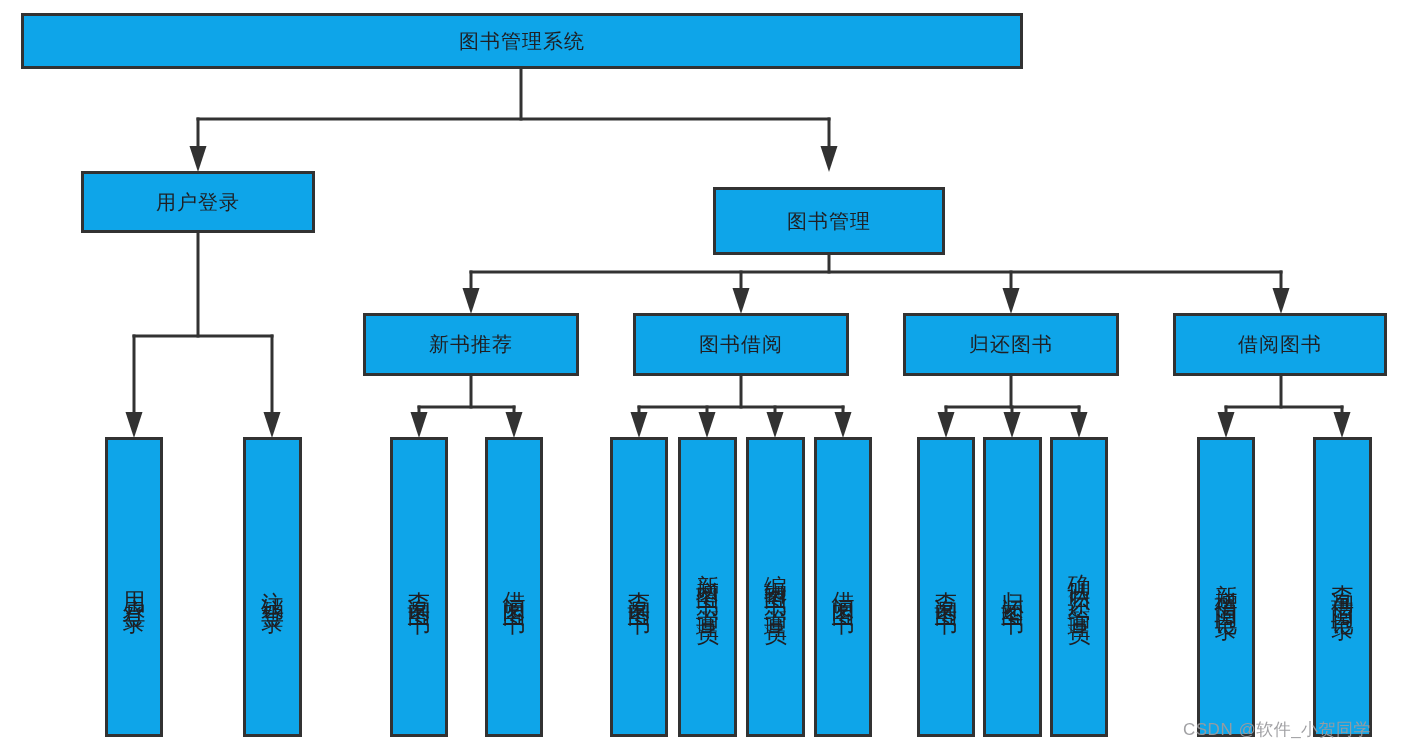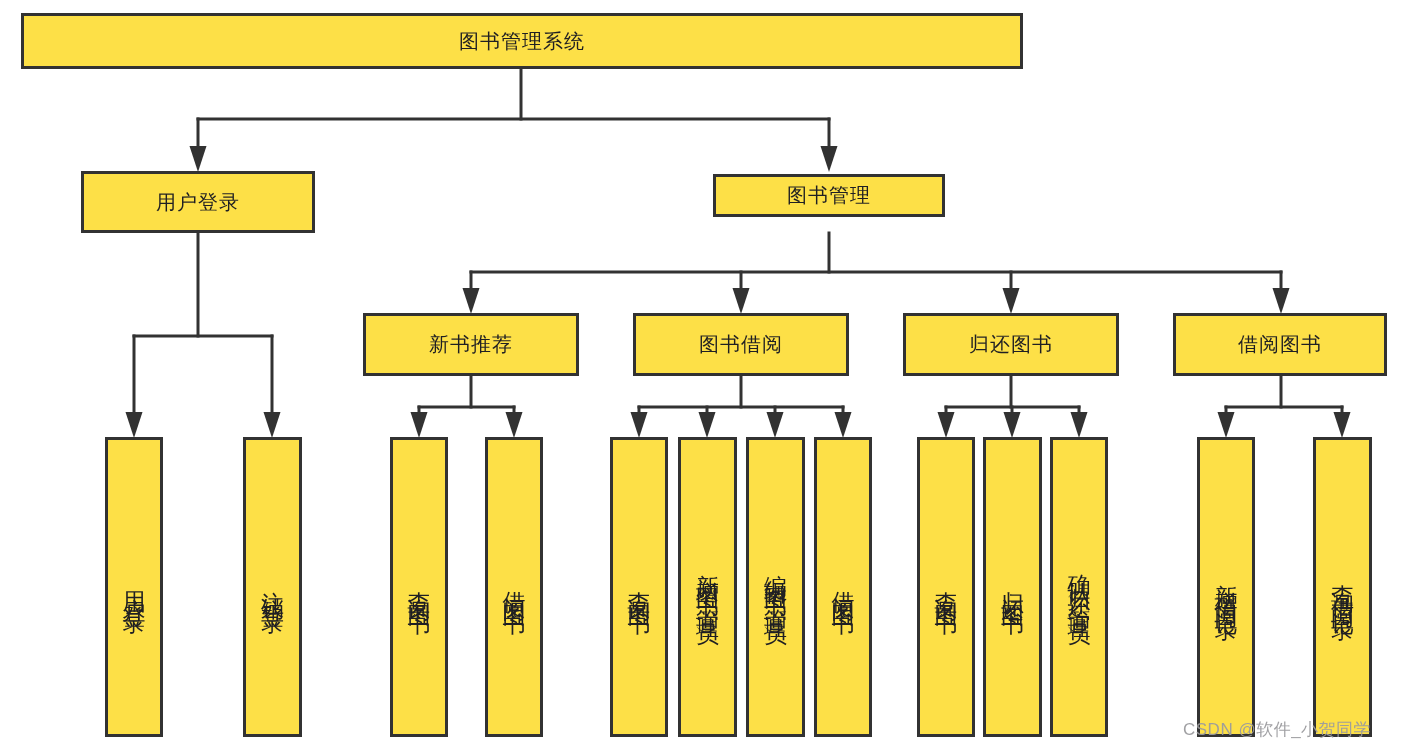"图书管理系统" .node { background: #fde047 -> #0ea5e9 }
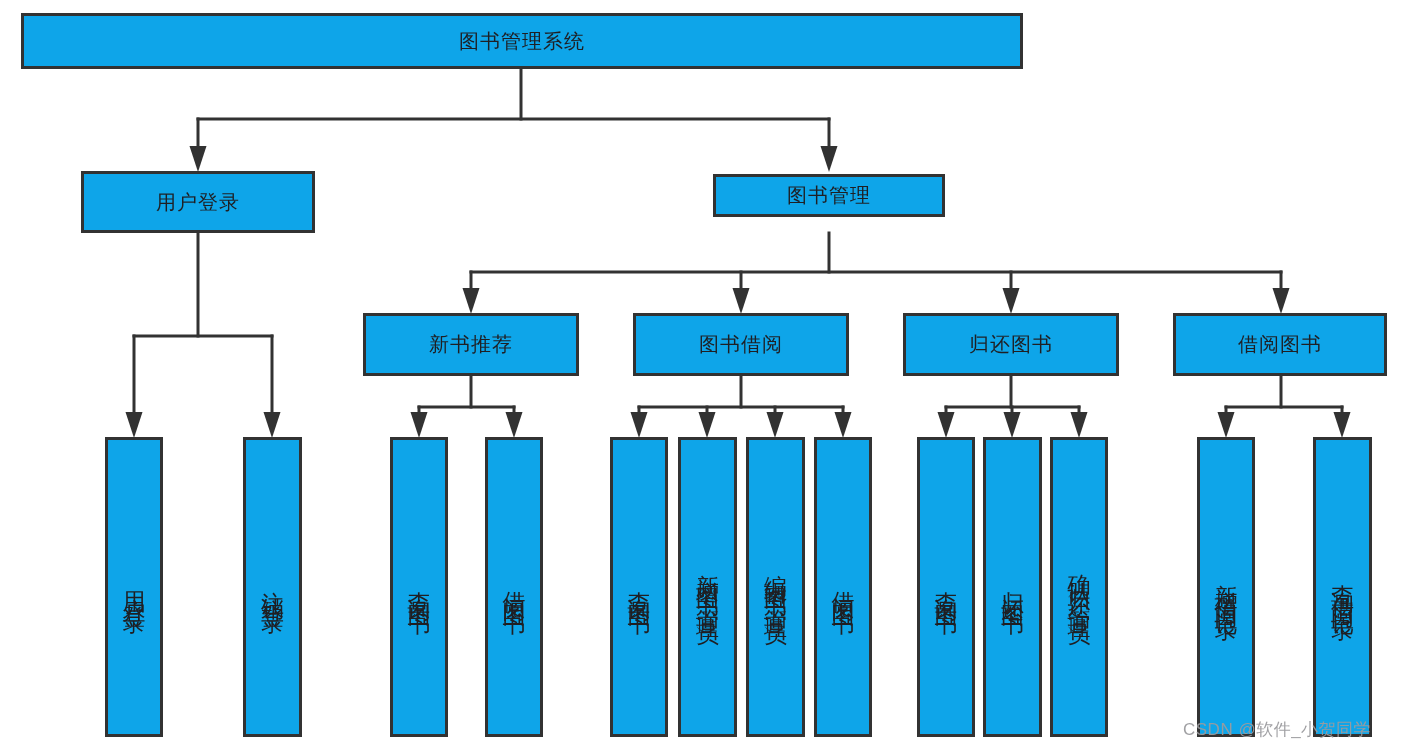"图书管理" div.node { height: 43px -> 68px; top: 174px -> 187px }
